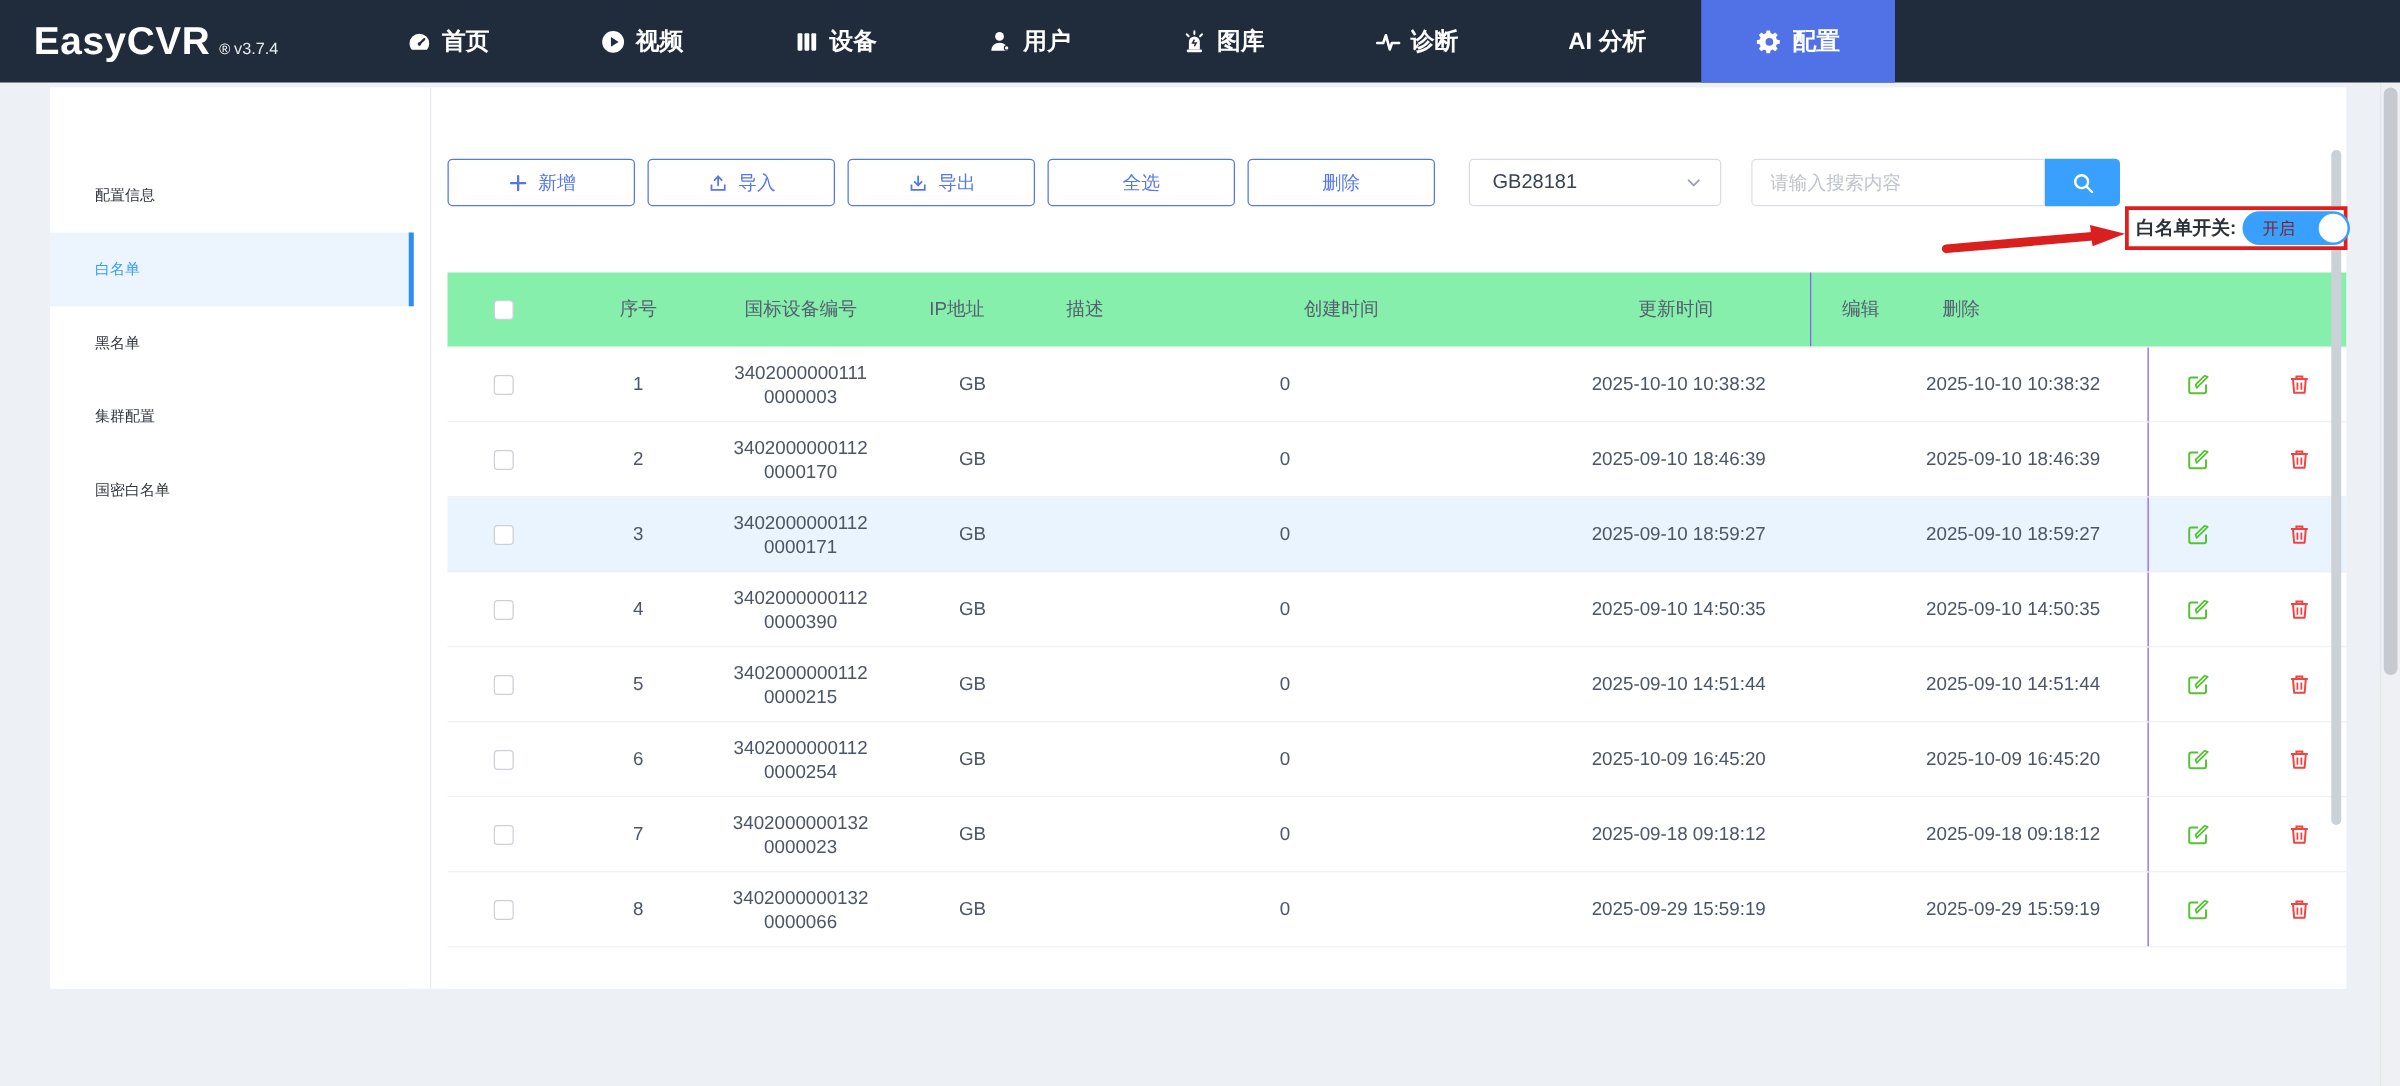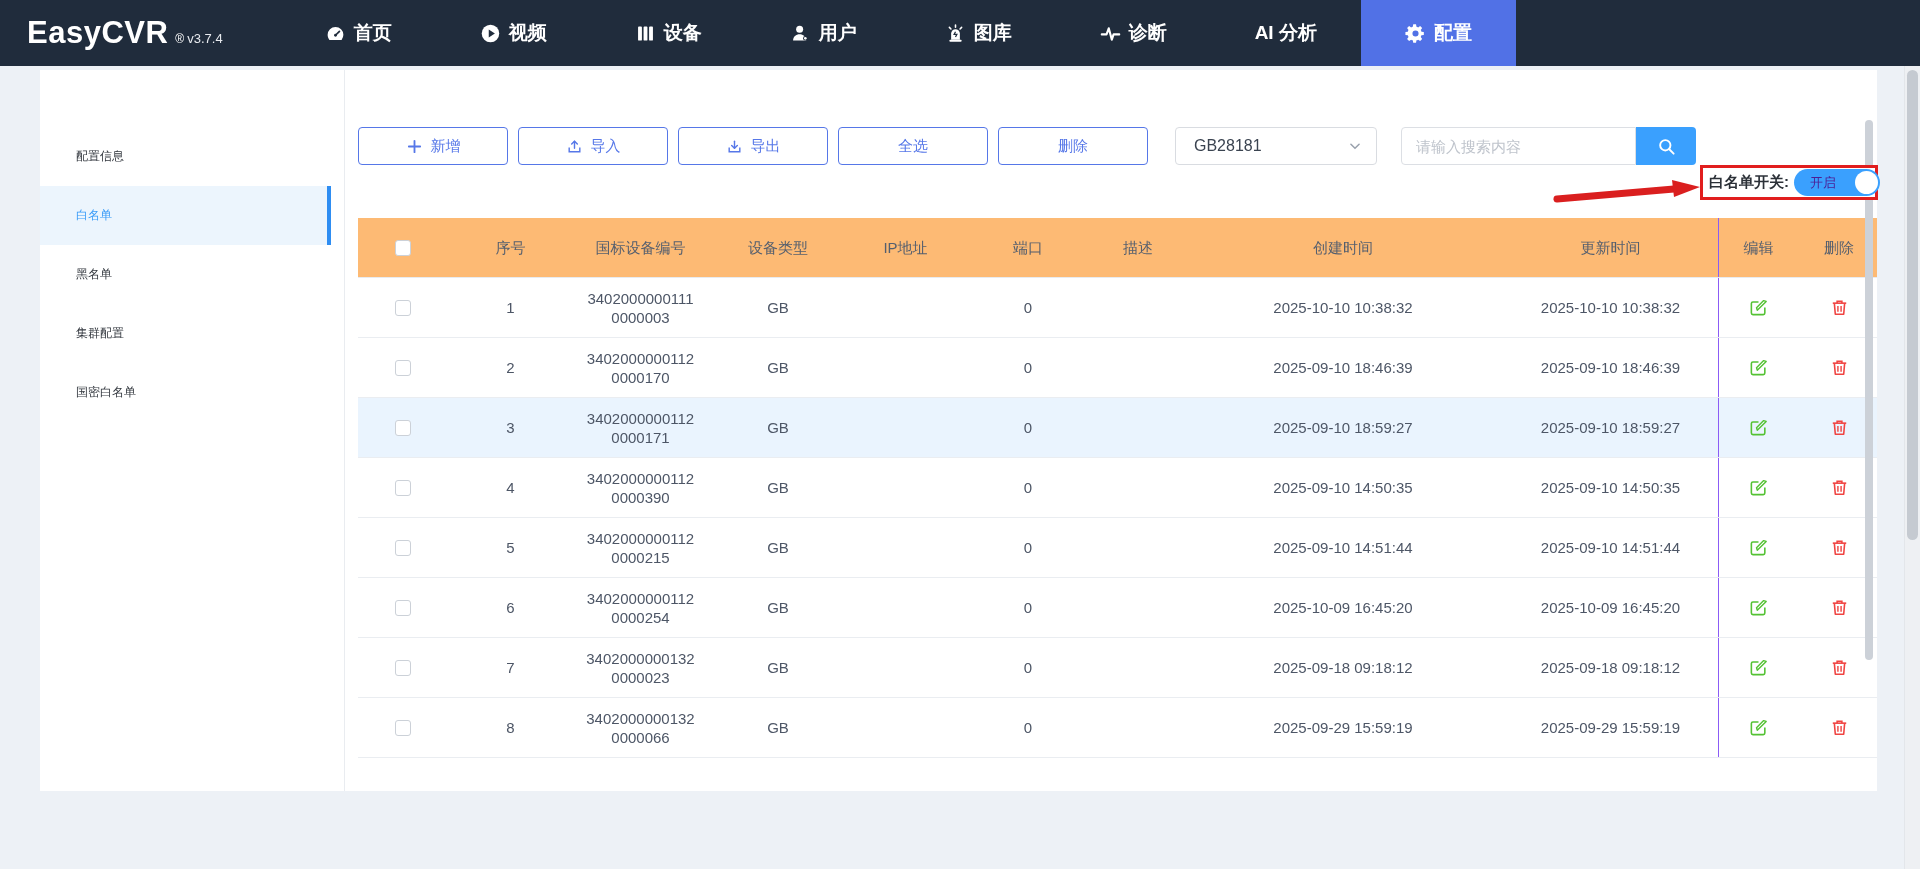"开启" .toggle-text { color: #4c1d95 -> #7f1d1d }
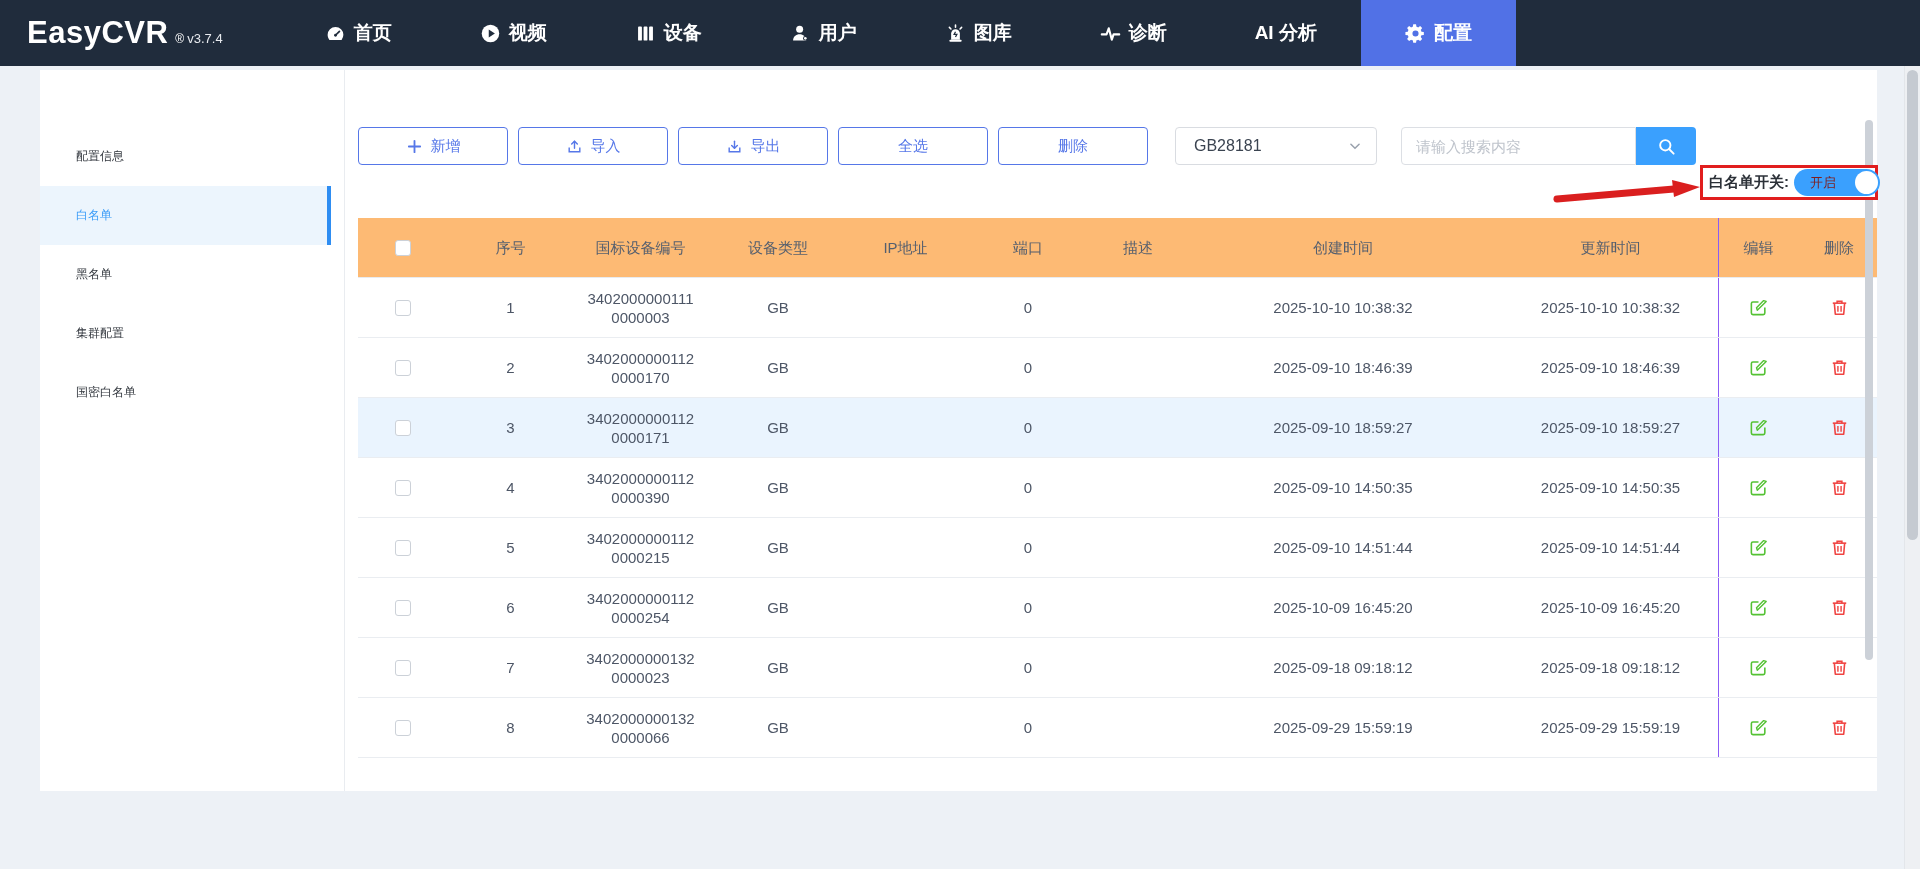"序号" .trow.head { background: #fdba74 -> #86efac }
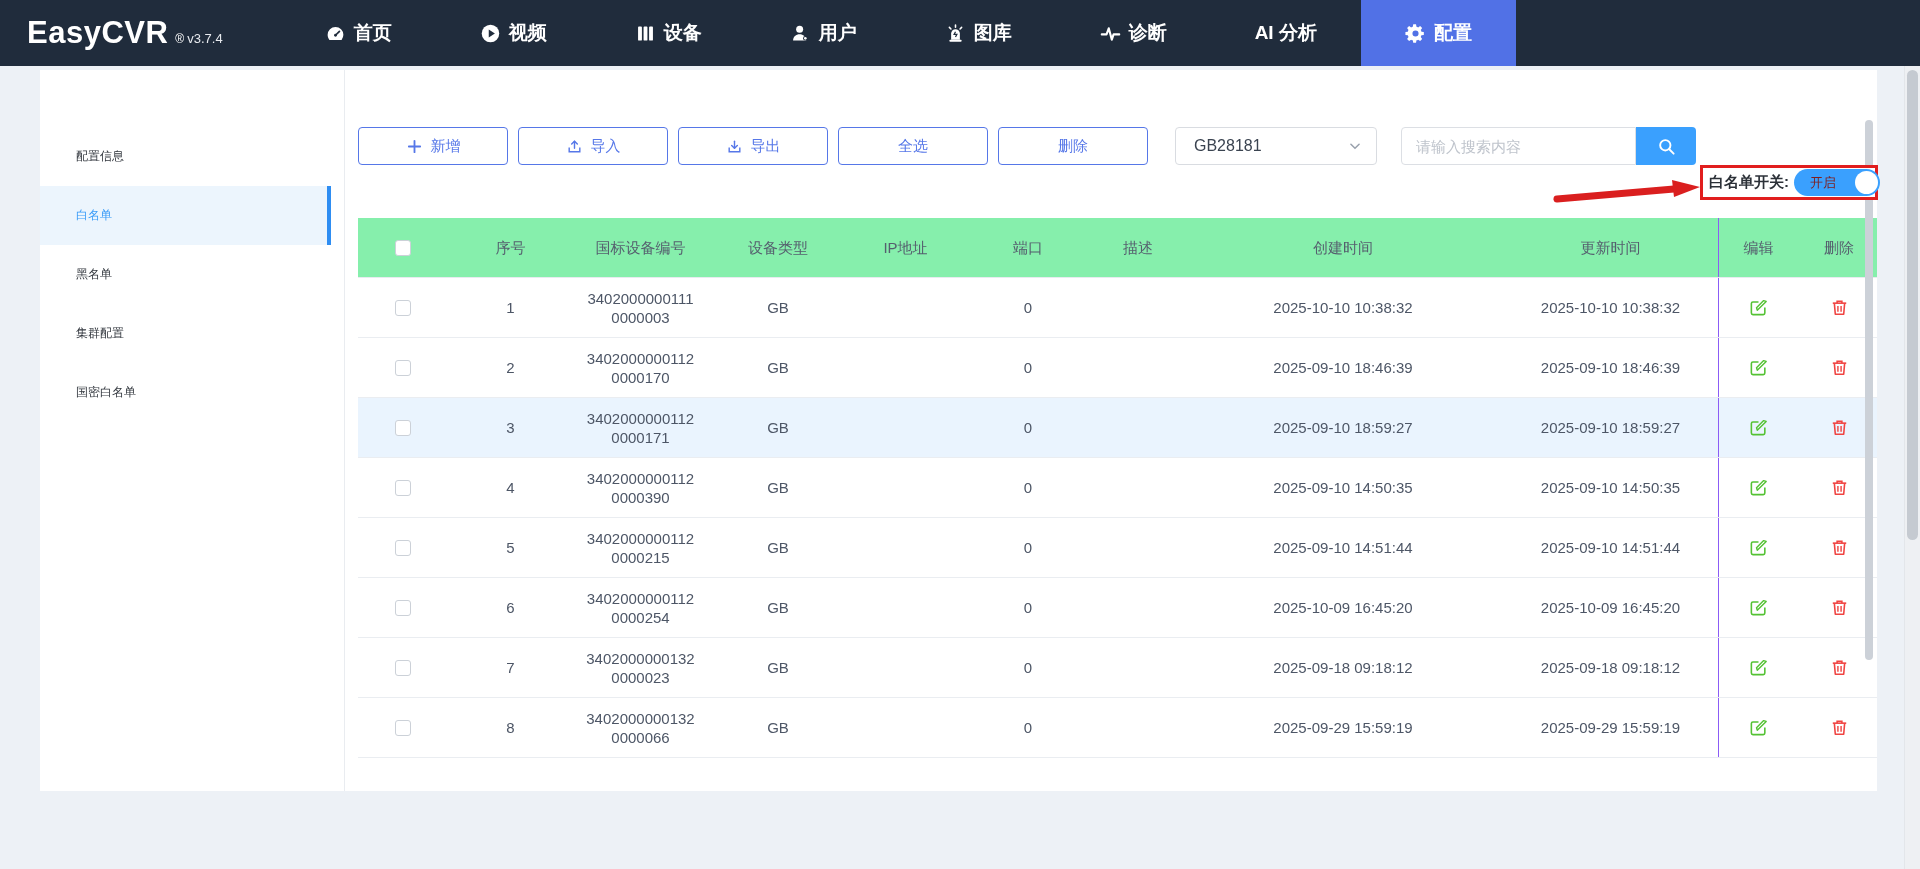"设备类型" div.tcell { html: <div> <span>设备类型</span> </div> -> none }
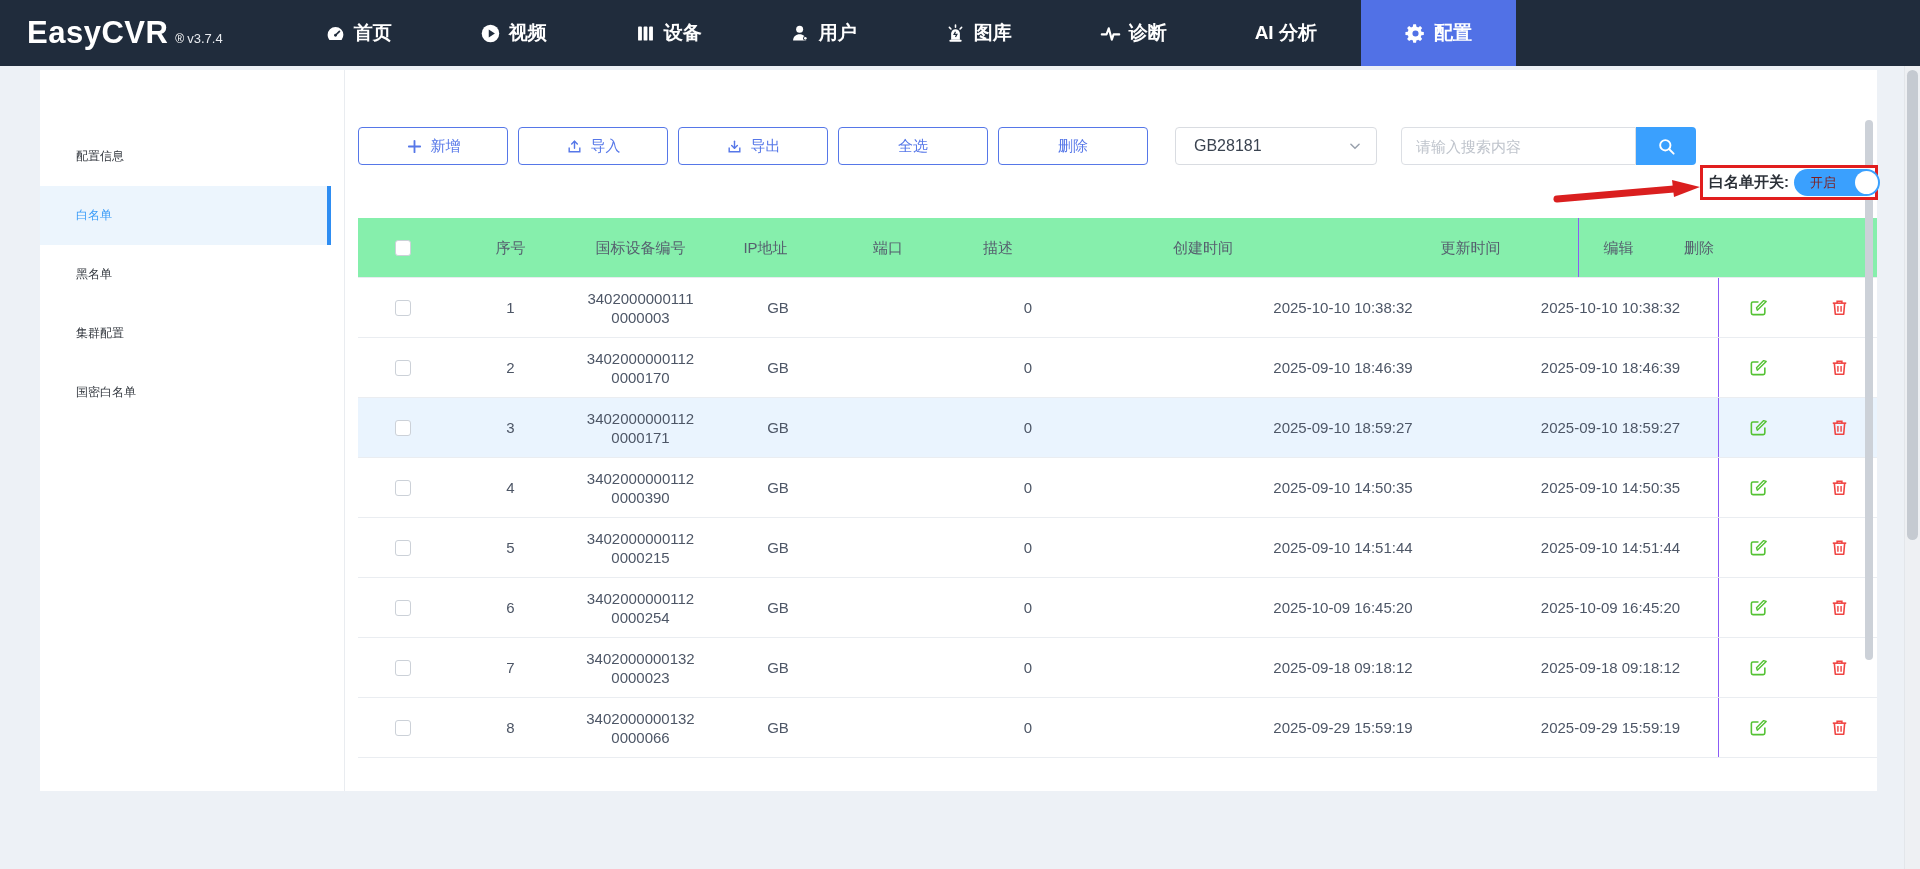"端口" div.tcell { html: <div> <span>端口</span> </div> -> none }
